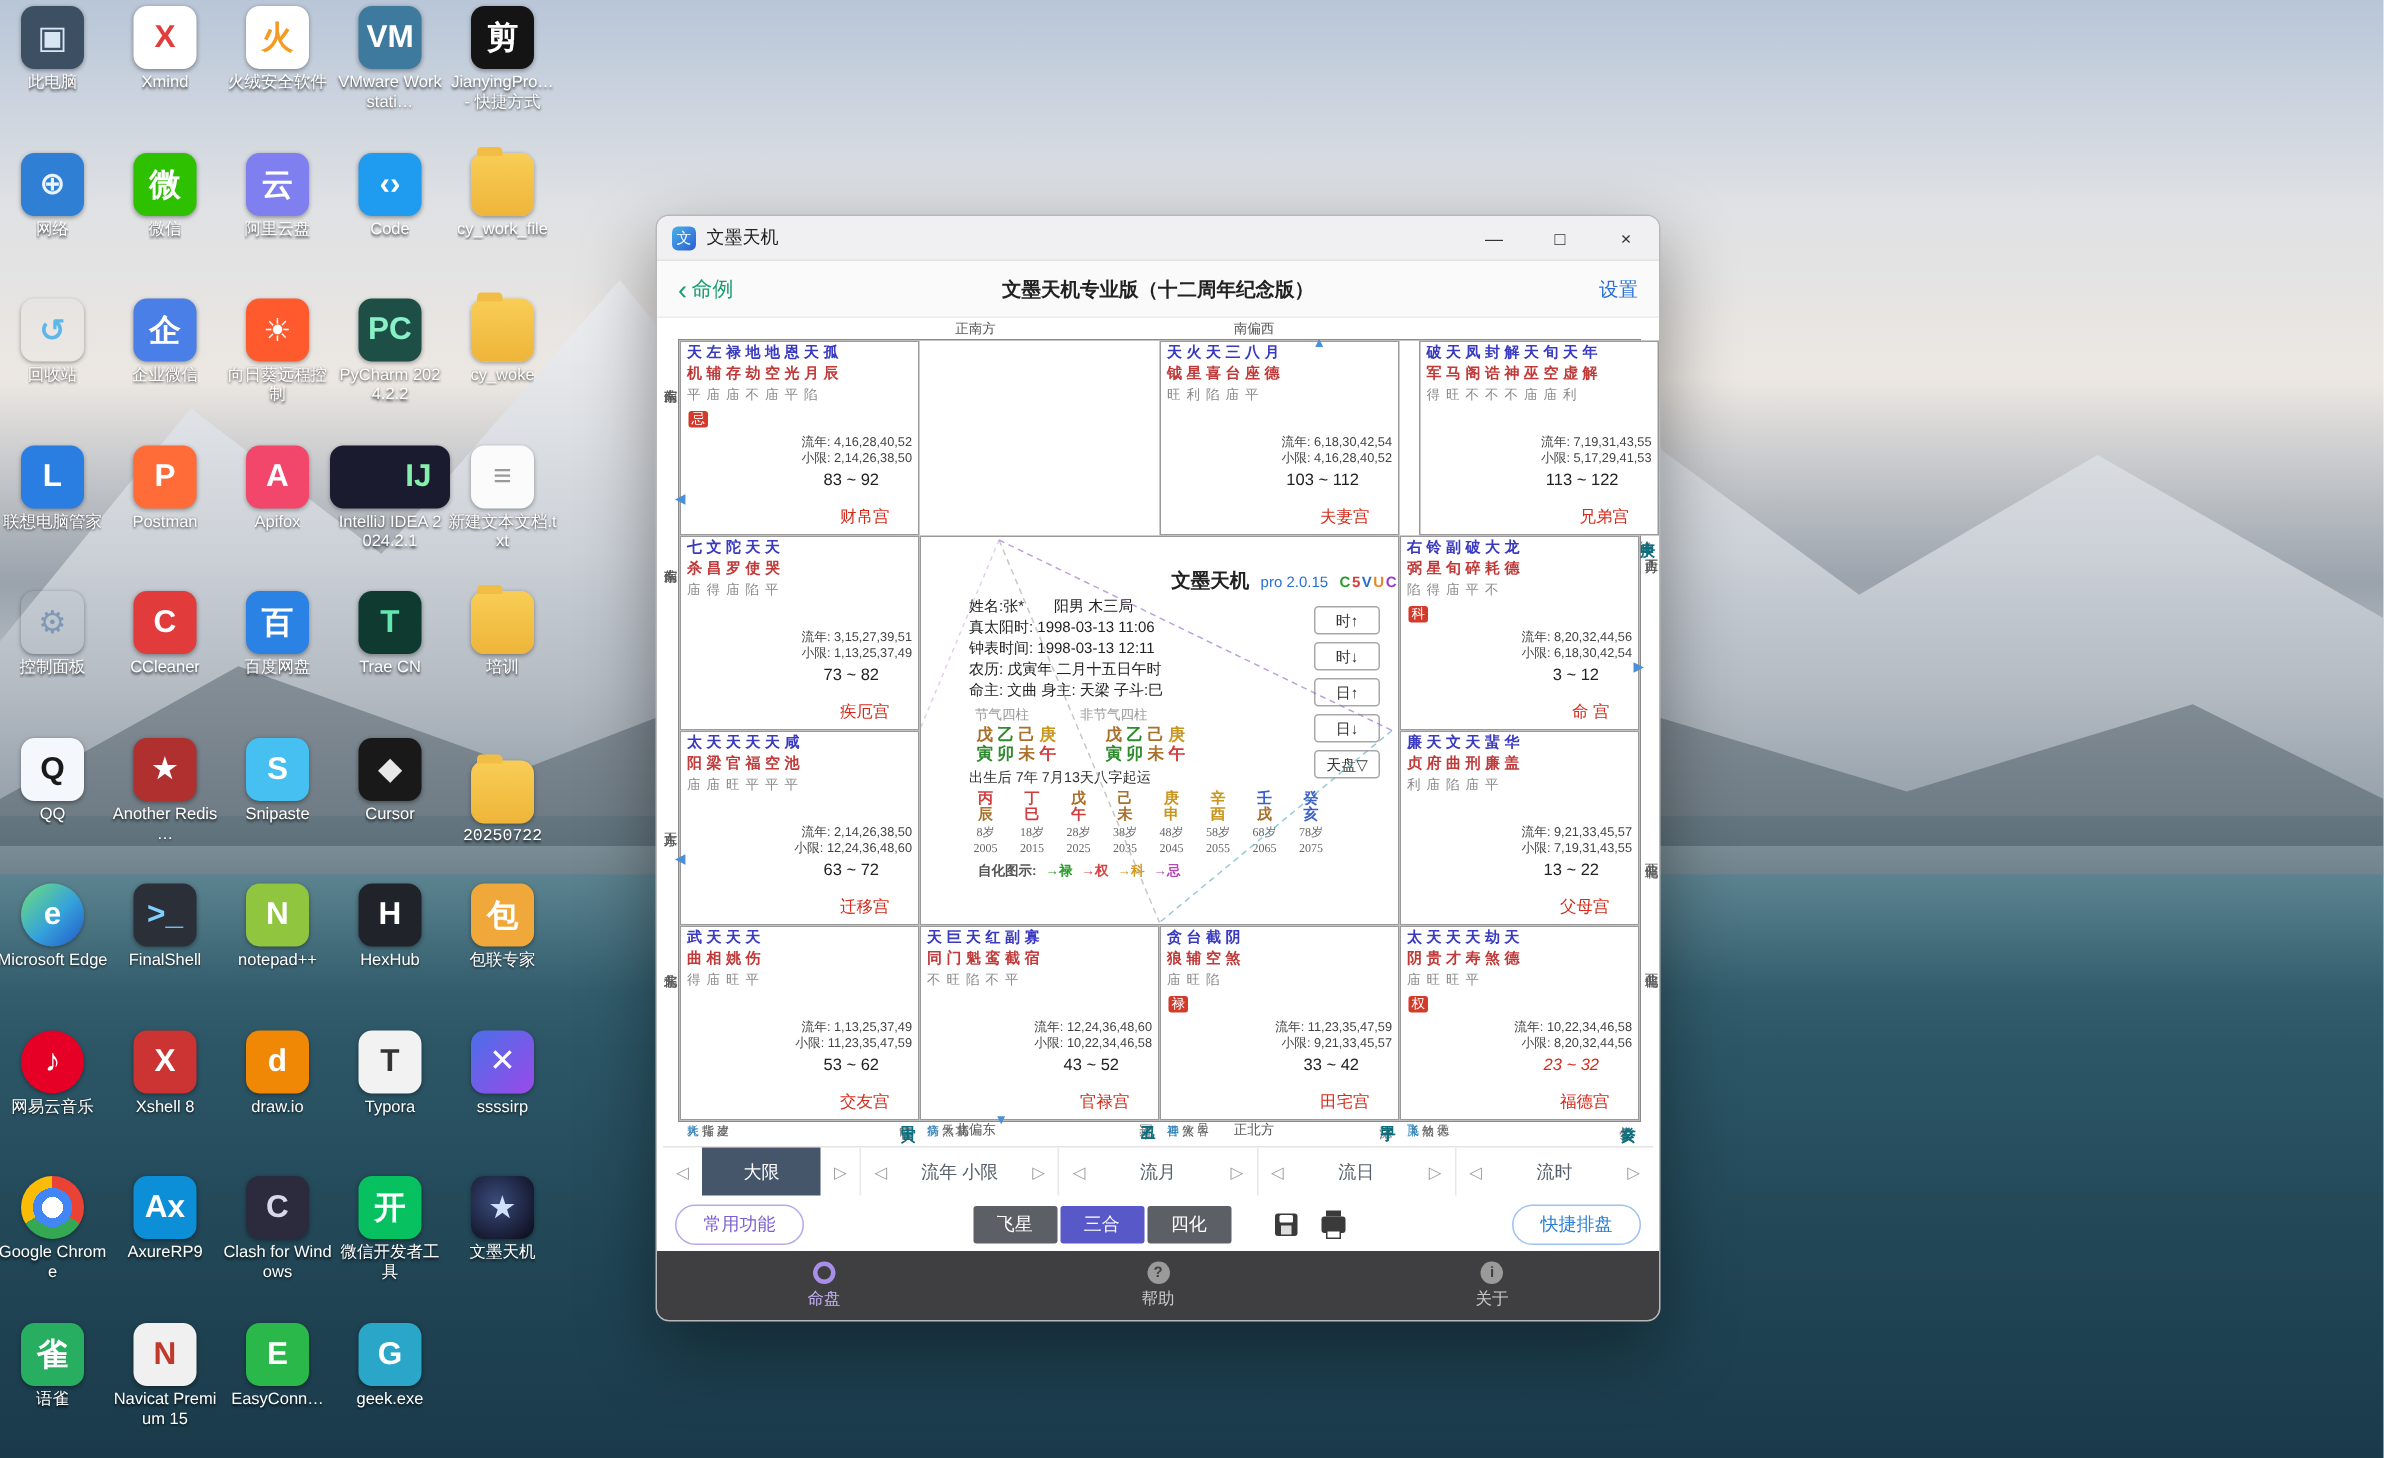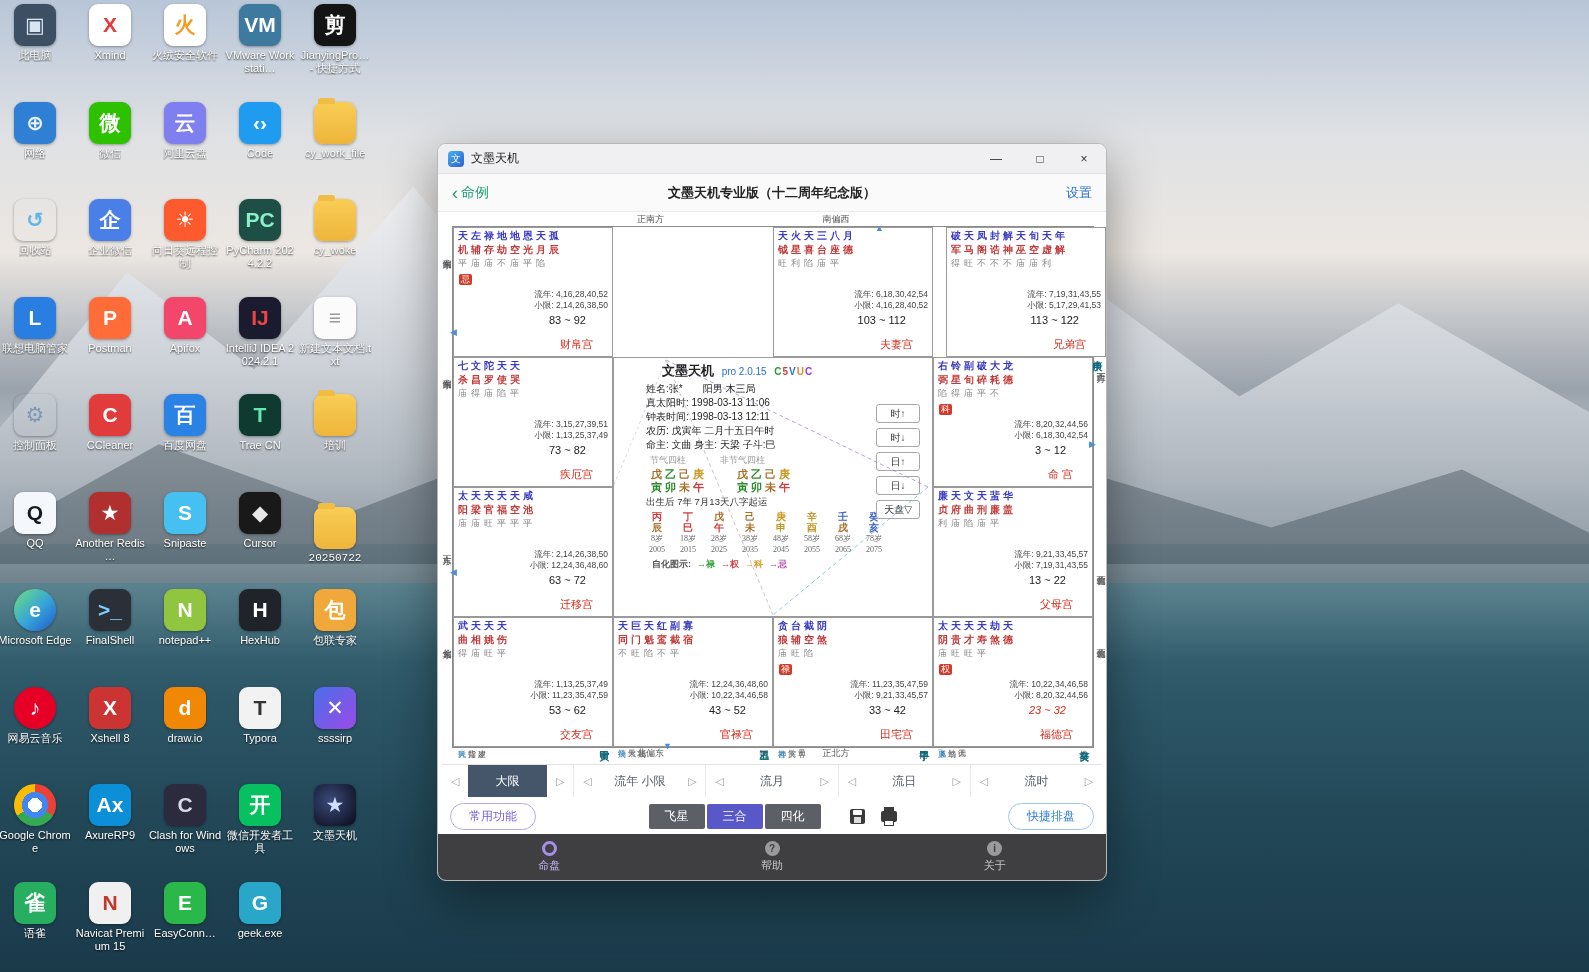"IJ" div.dicon-img { color: #ef4444 -> #86efac; padding-left: none -> 38px }
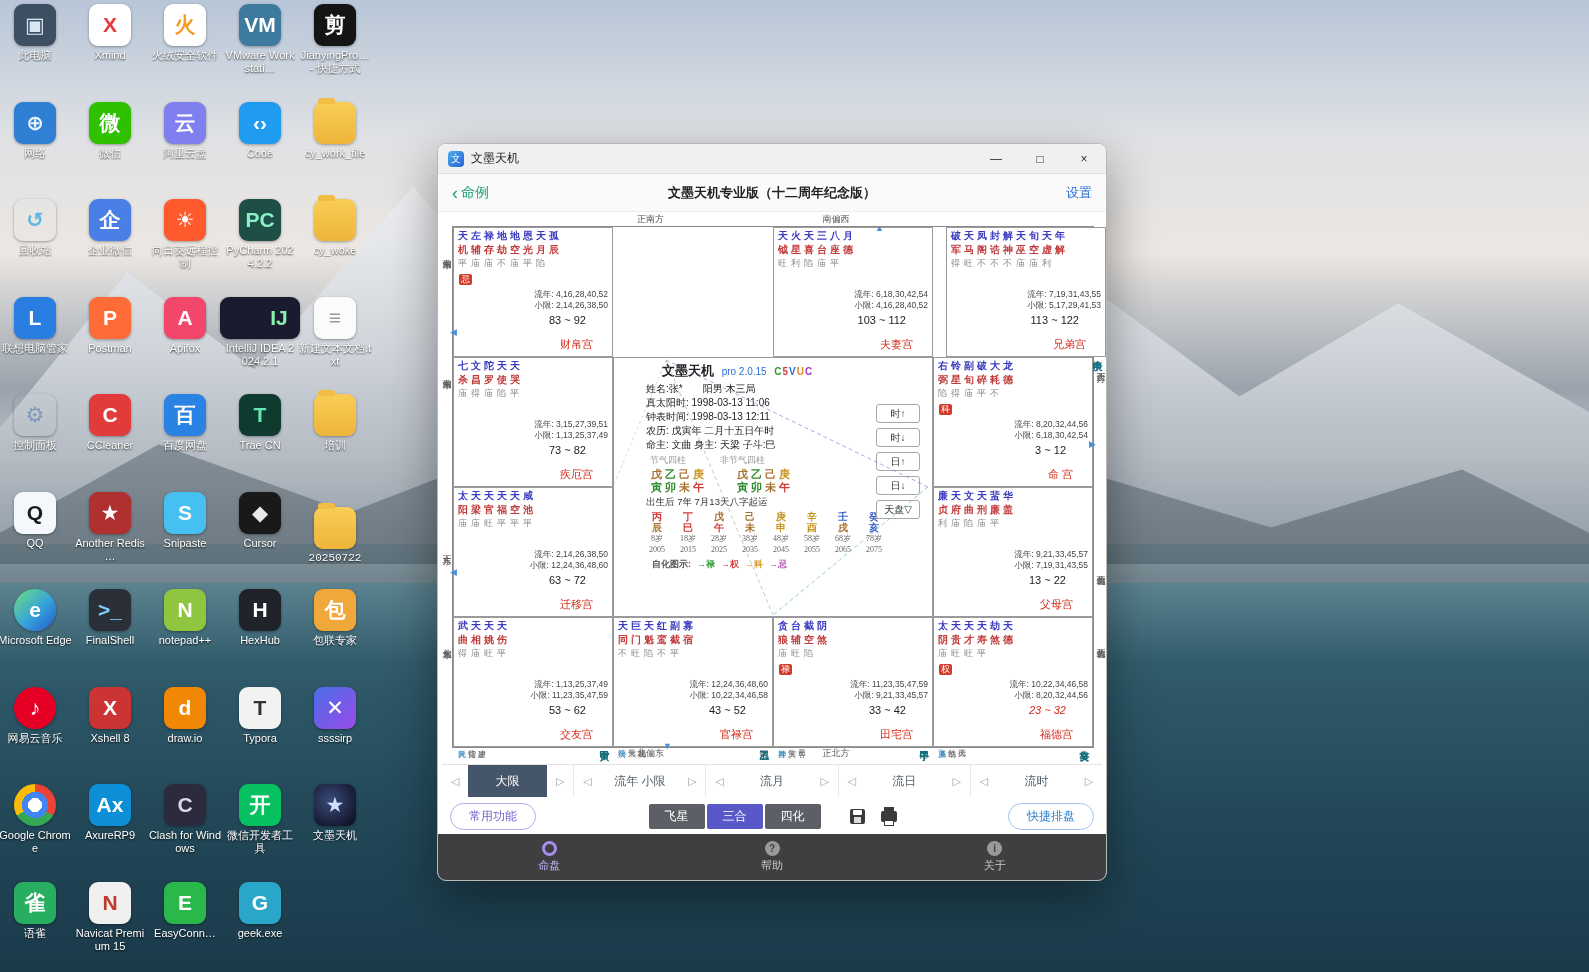"文墨天机 pro 2.0.15 C5VUC" .c-title { margin-top: 4px -> 20px; text-align: left -> right }
